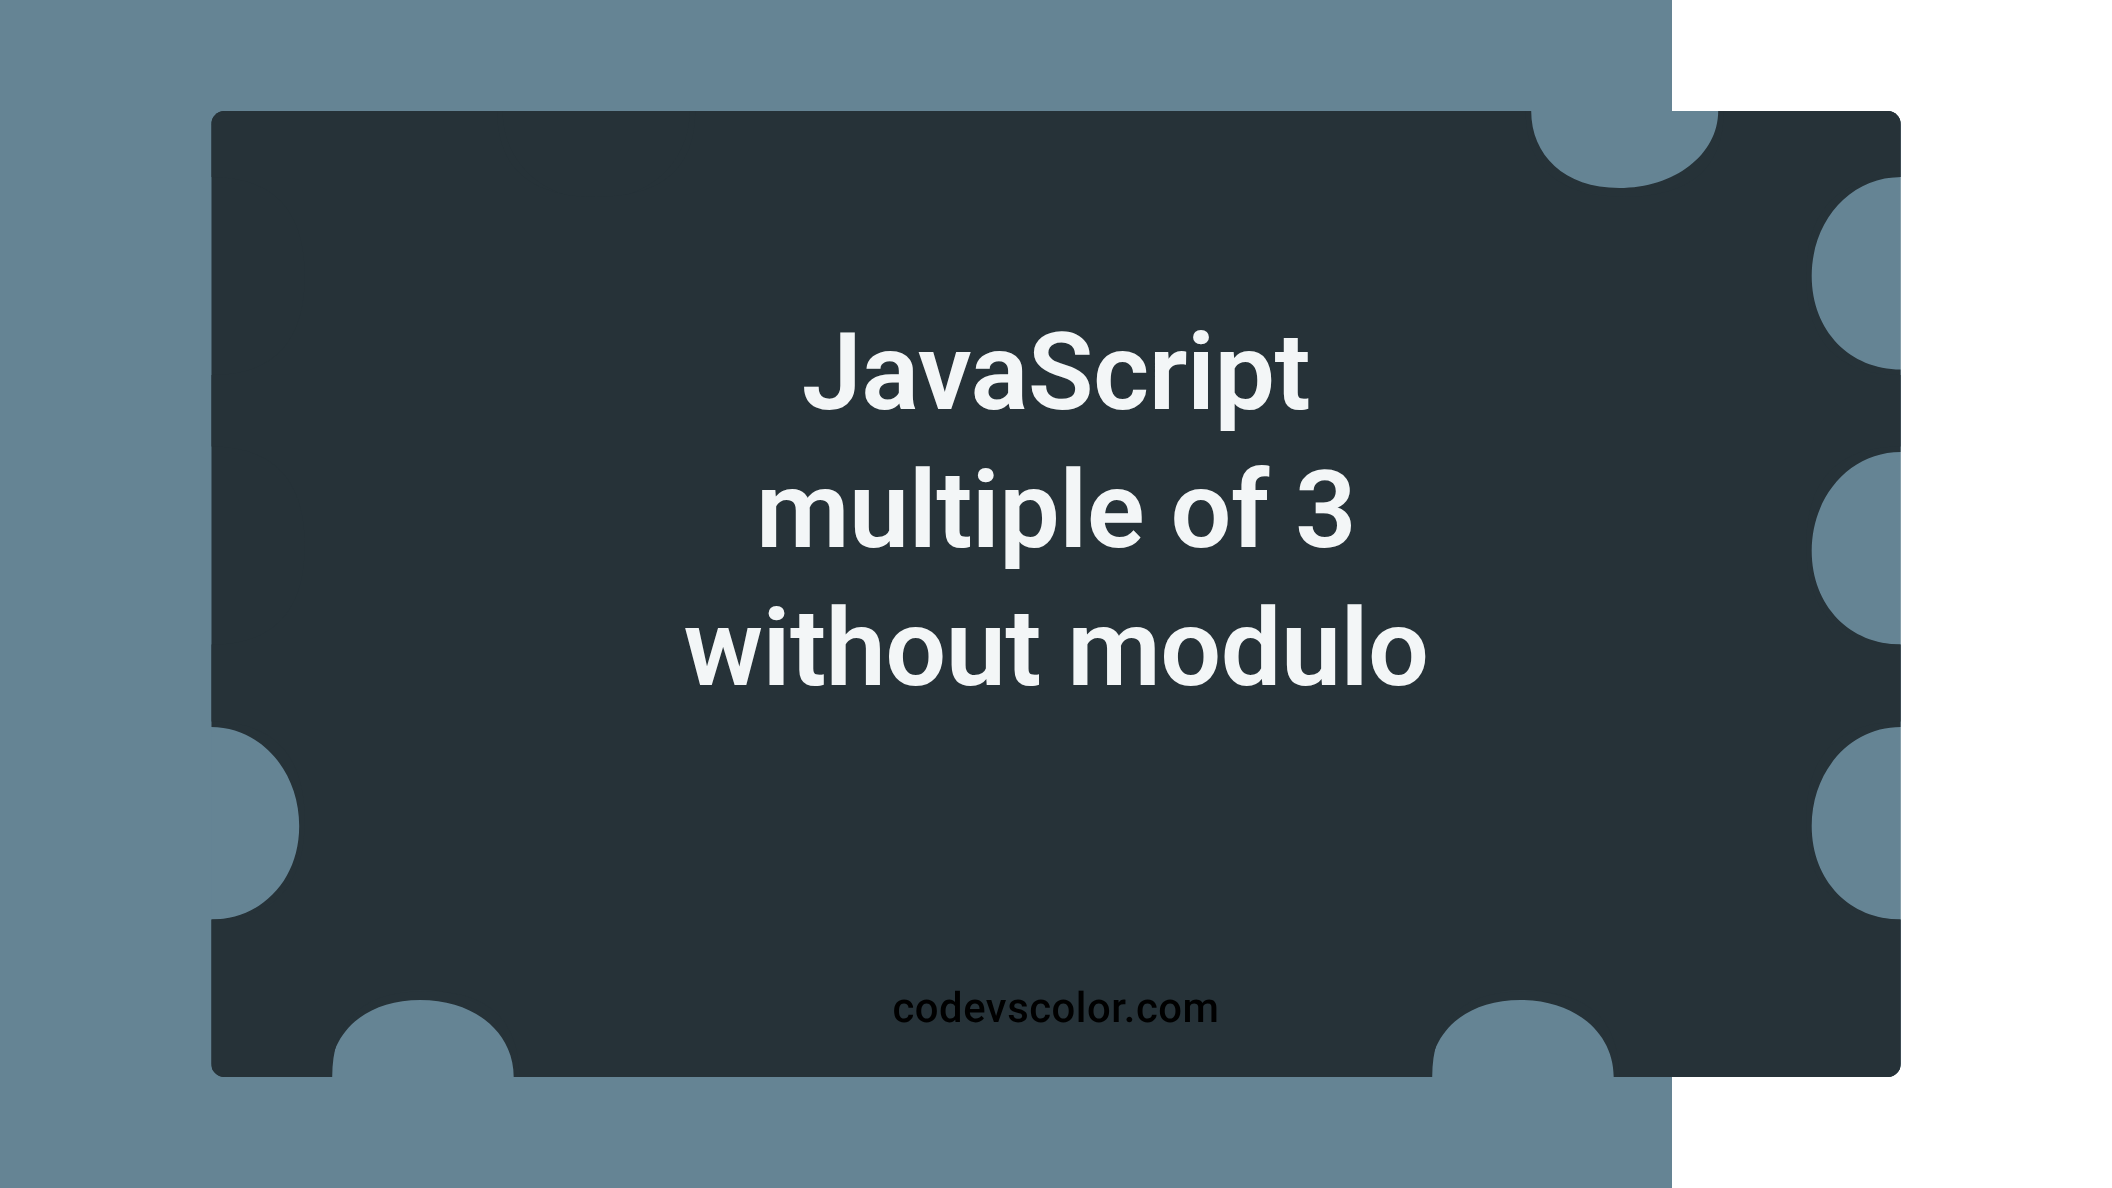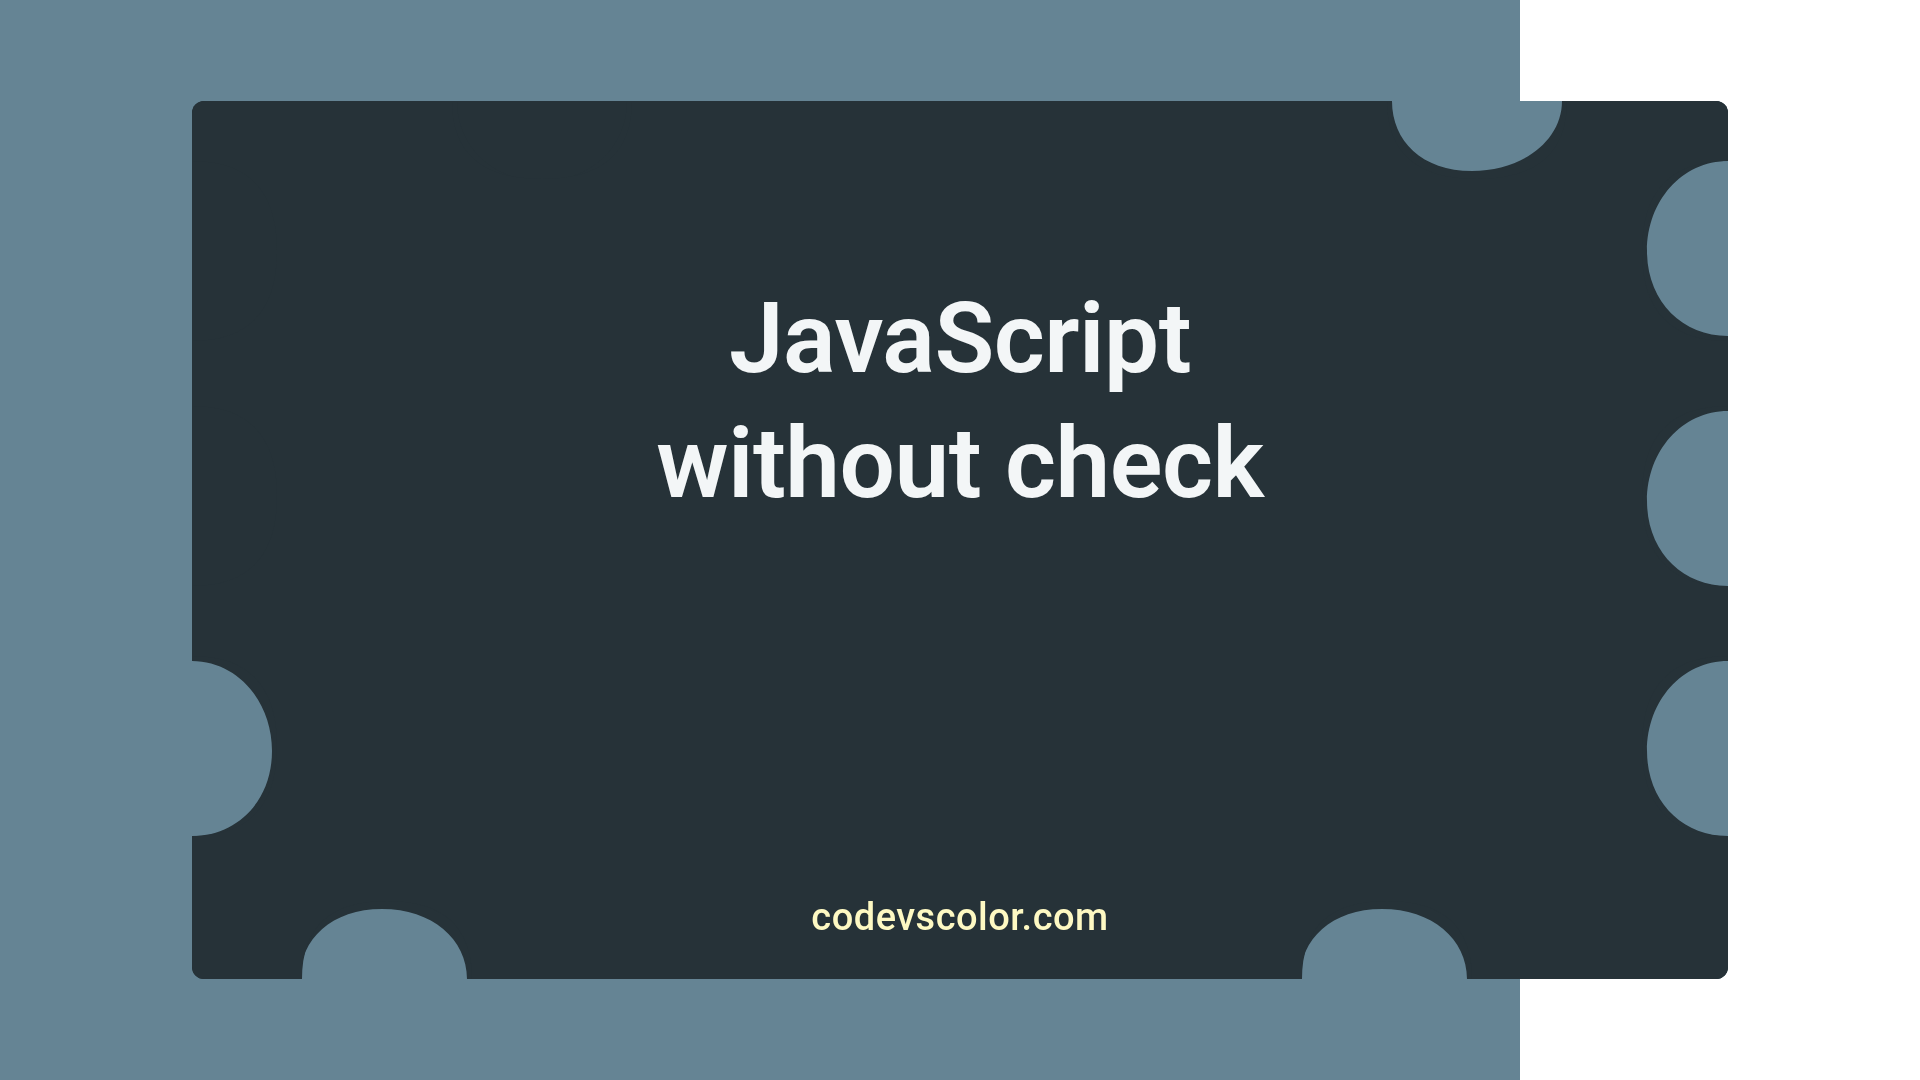"multiple of 3" div { html: none -> <div>multiple of 3</div> }
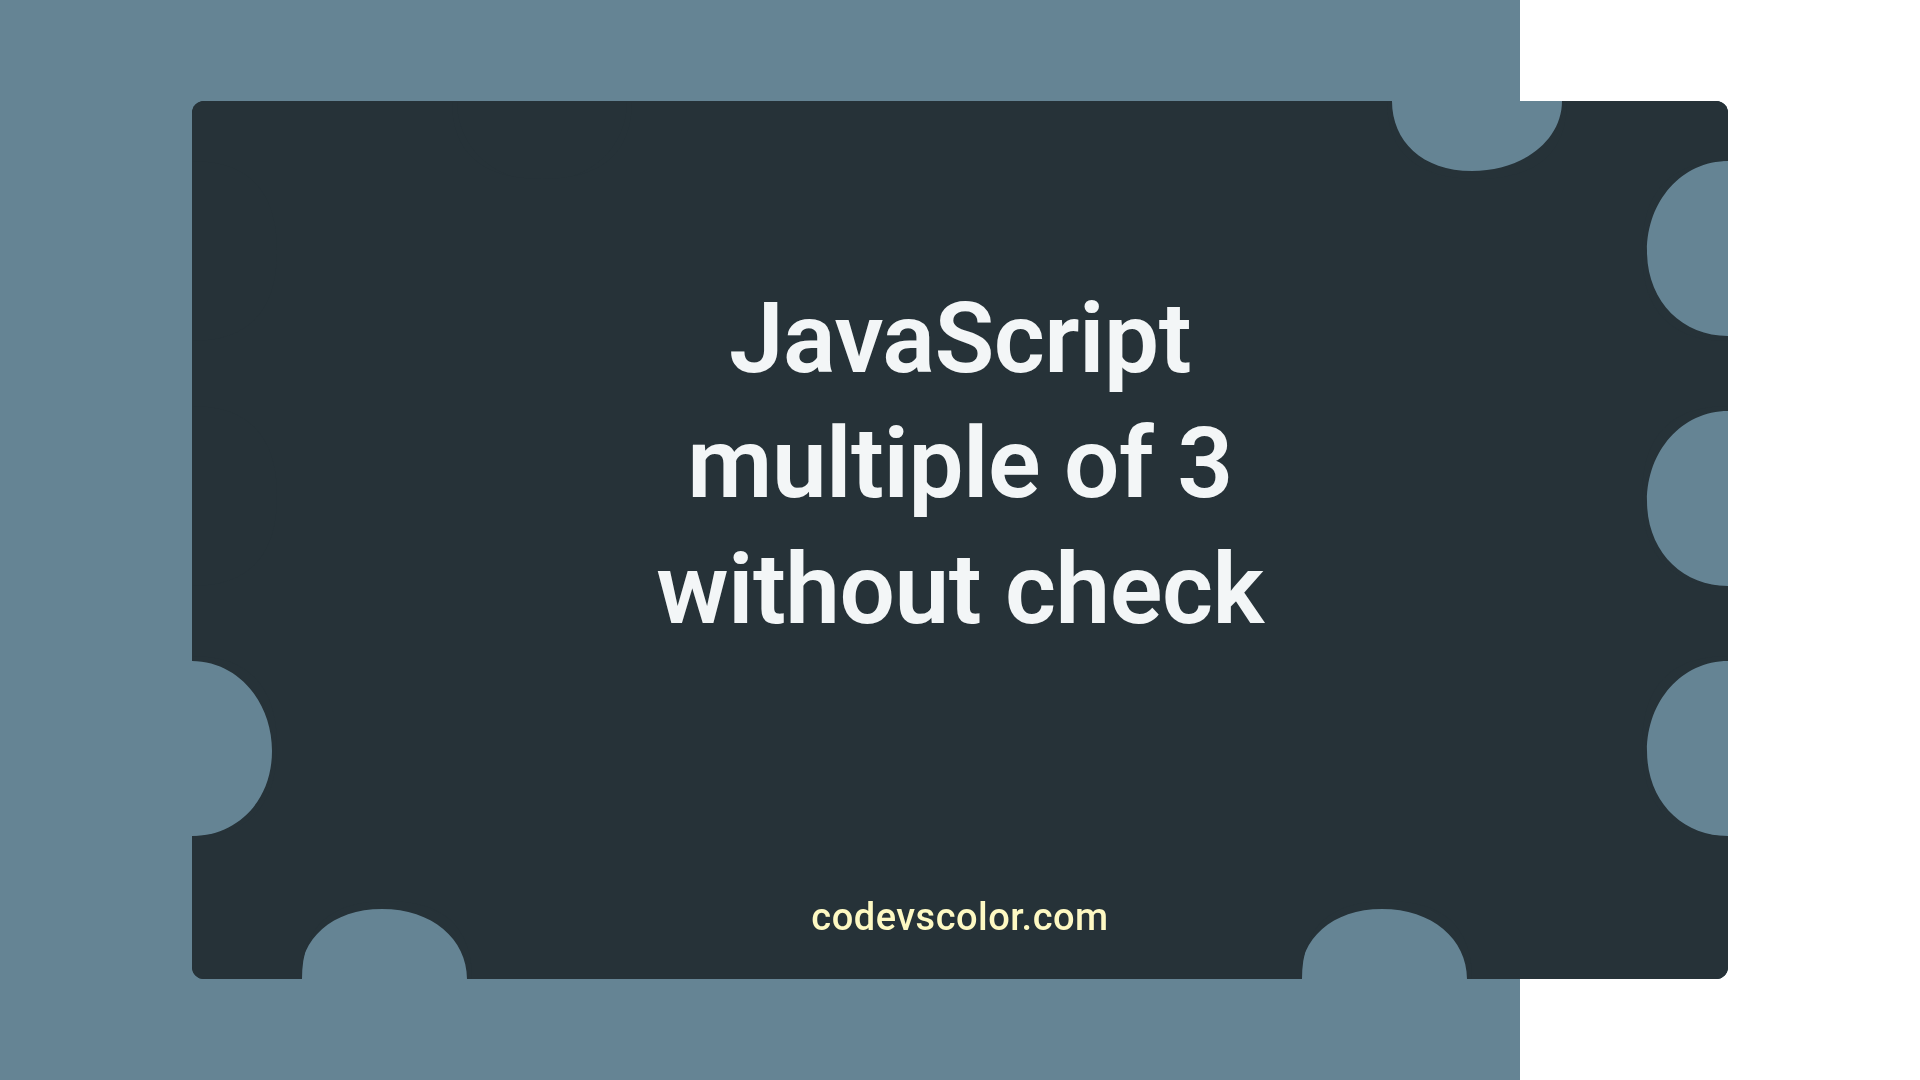"without check" div { text: check -> modulo }
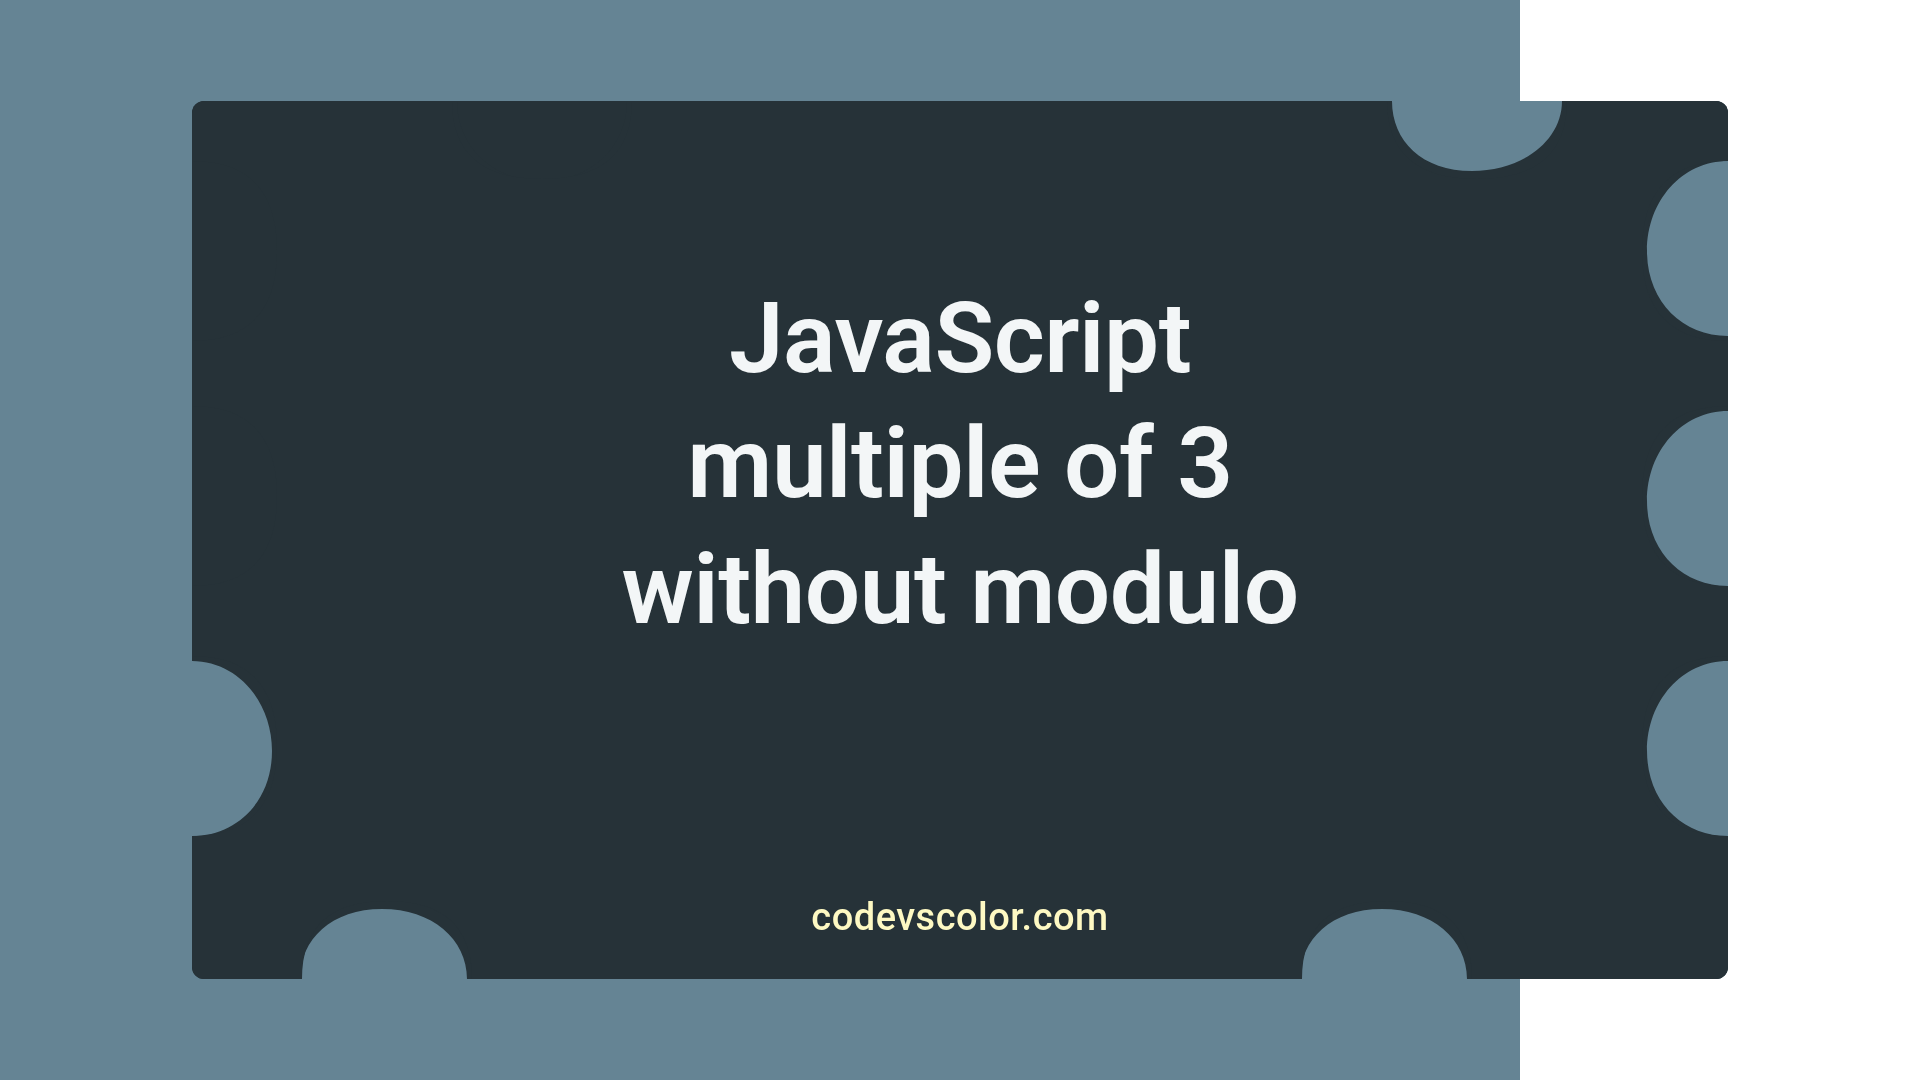"codevscolor.com" .footer { color: #fef9c3 -> #000000 }
